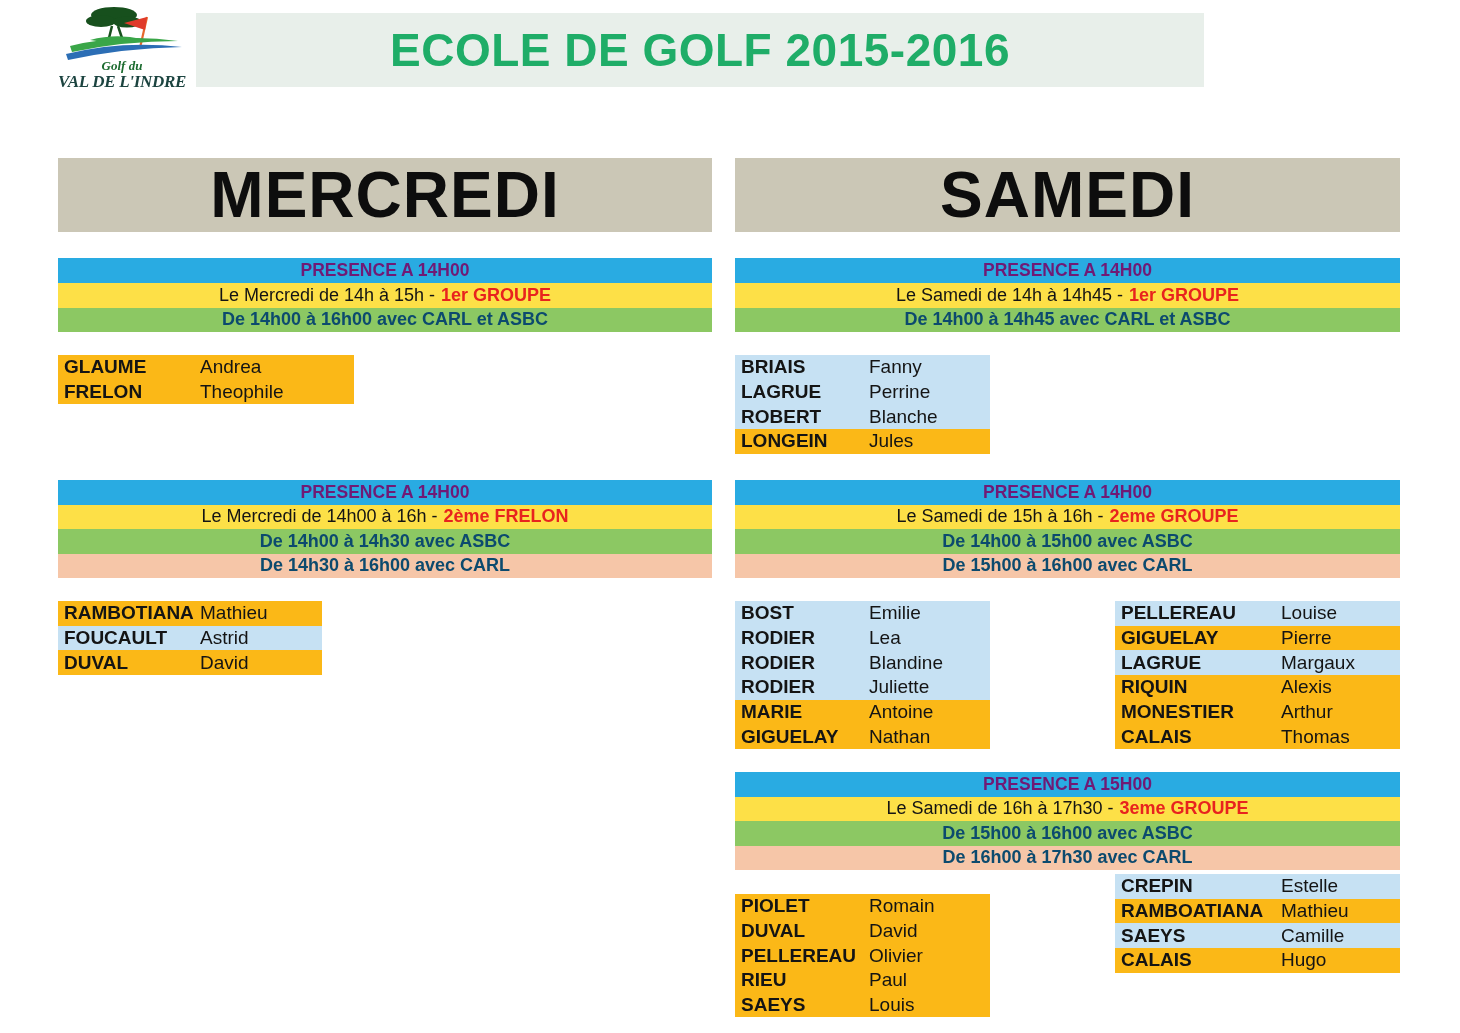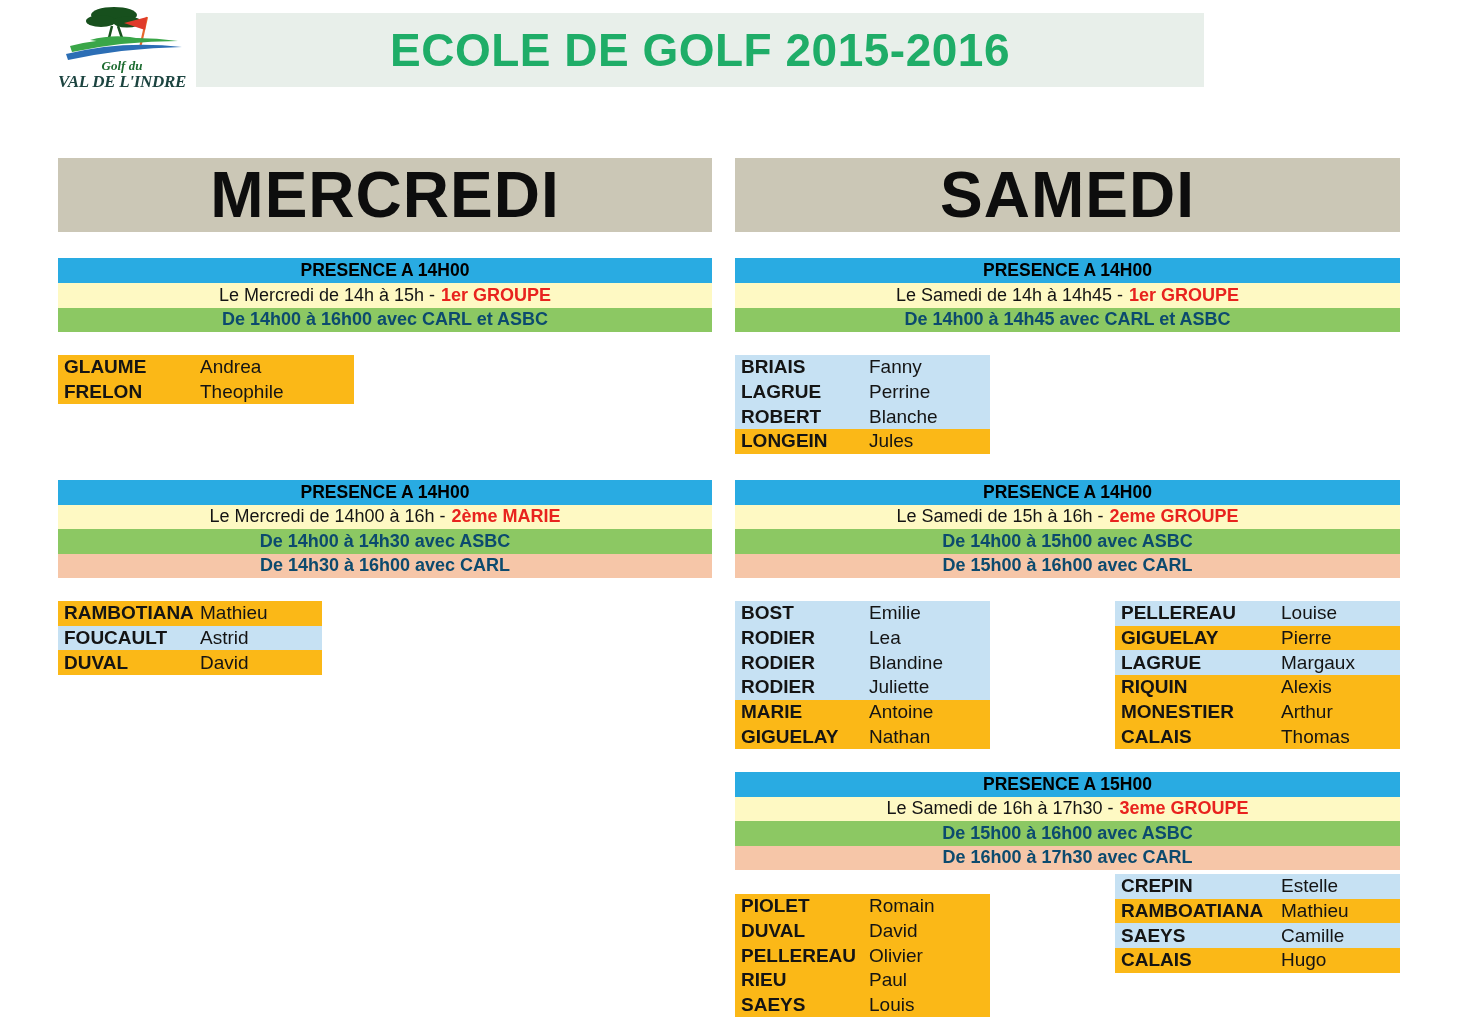"PRESENCE A 14H00" .bar.presence { color: #000000 -> #701a75 }
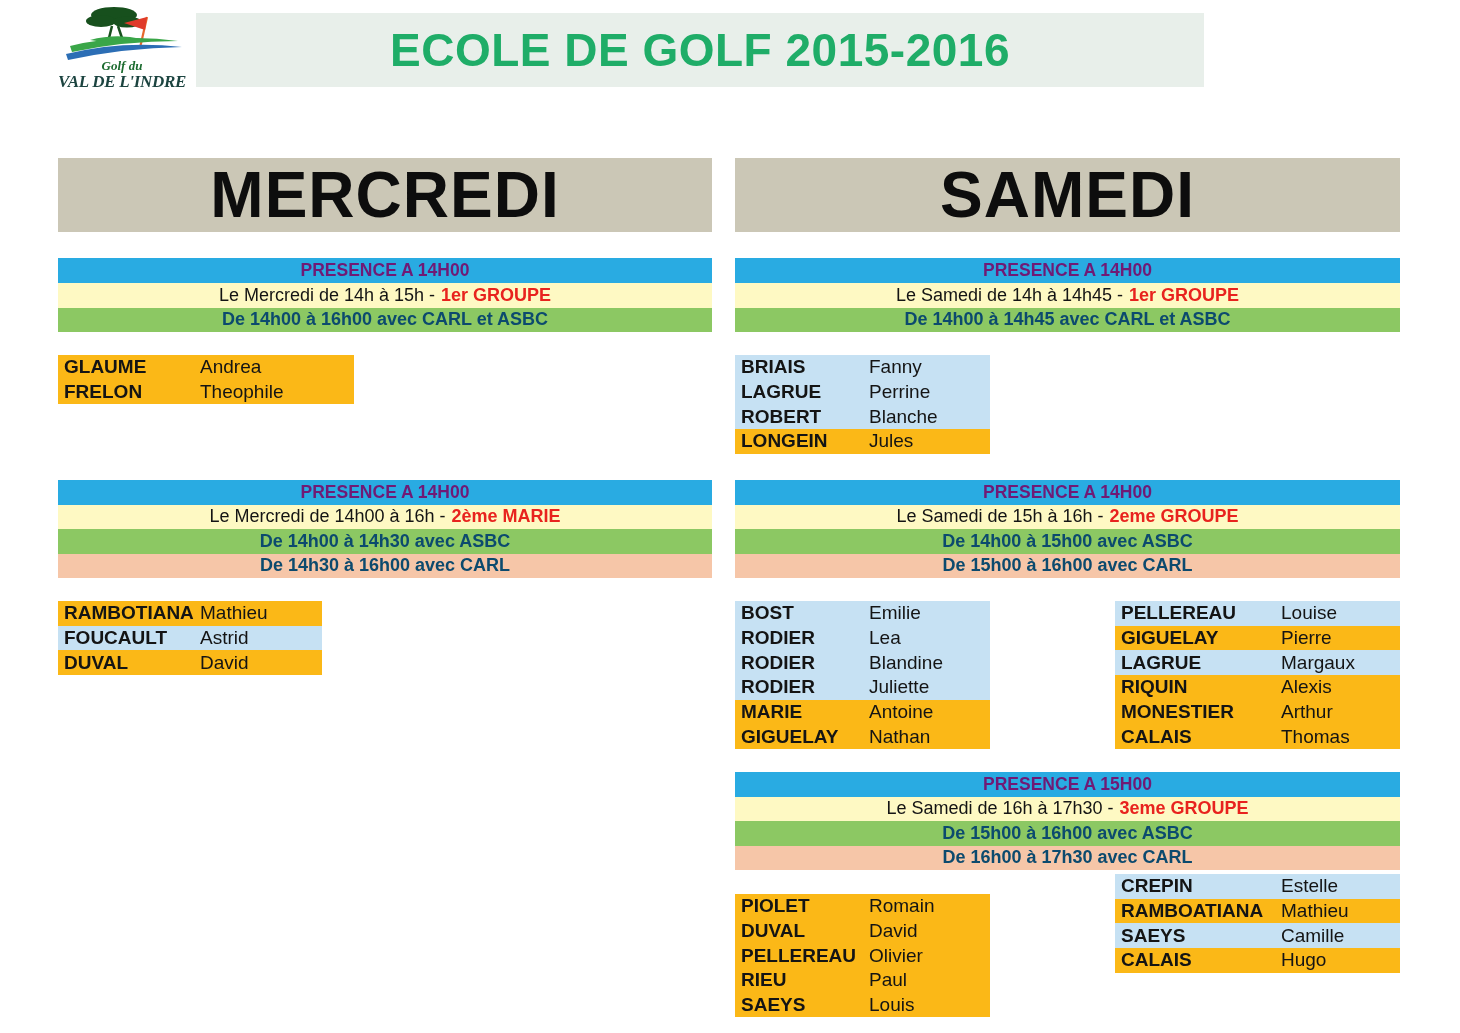"Le Mercredi de 14h à" .bar.schedule { background: #fef9c3 -> #fde047 }
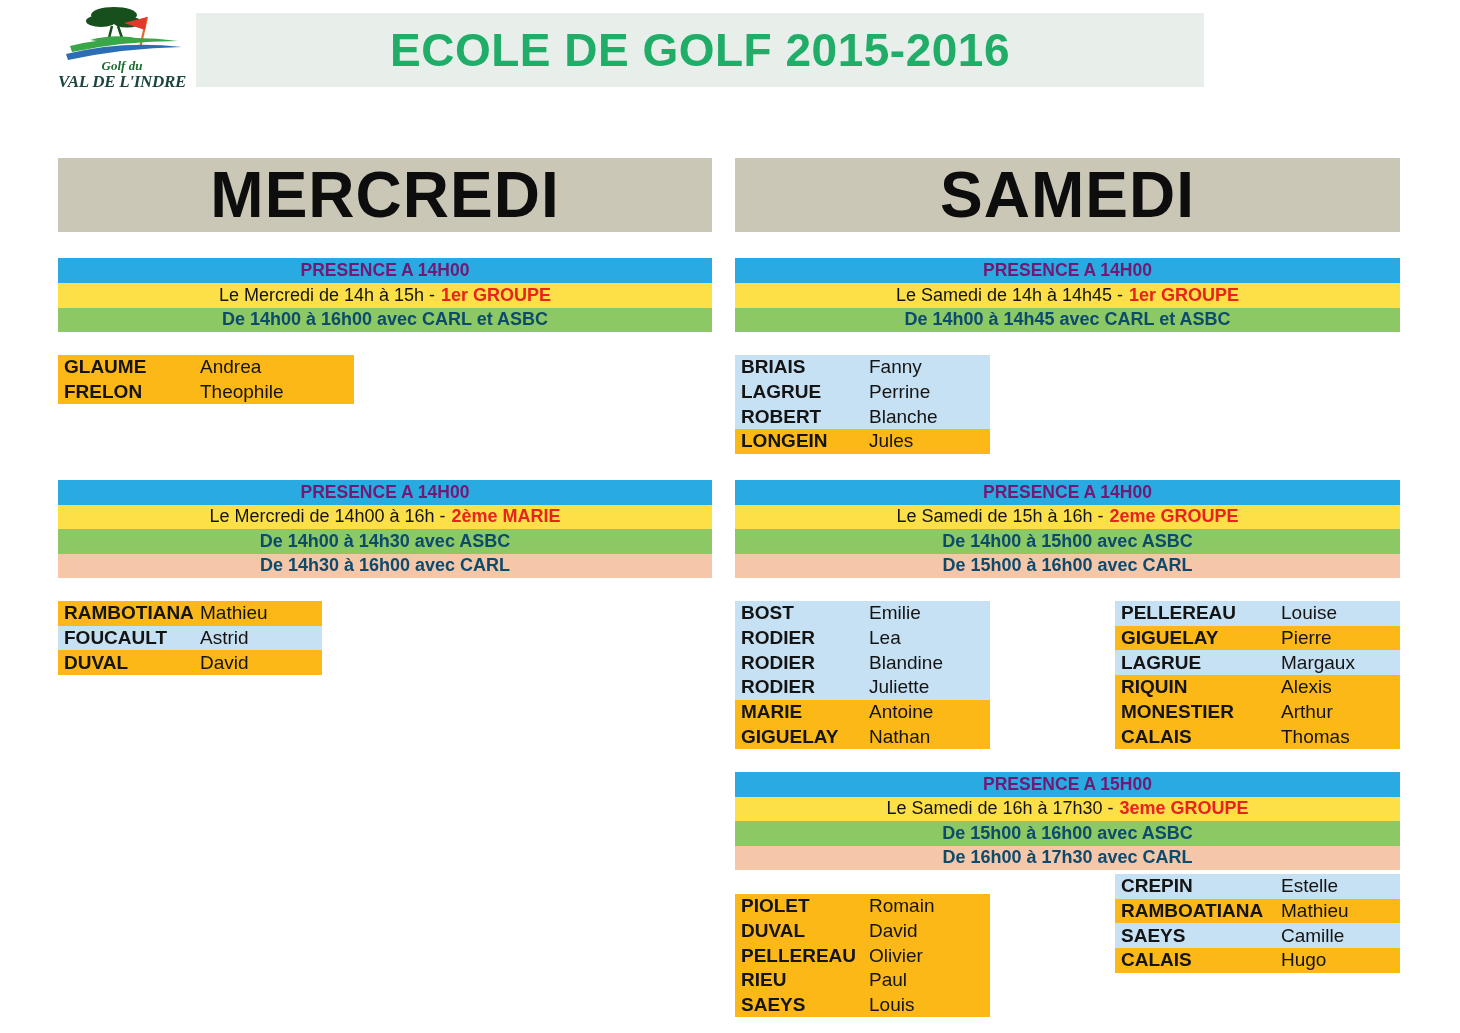"2ème MARIE" span.sched-group { text: MARIE -> FRELON }
